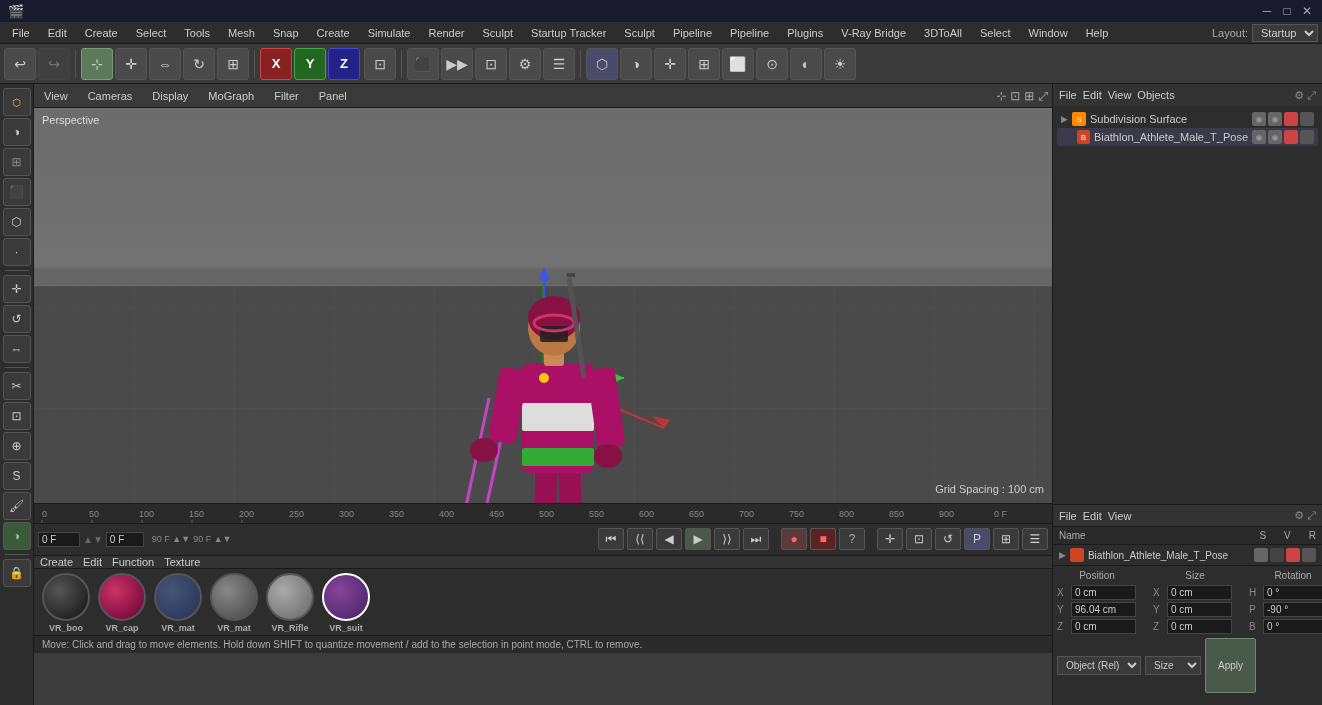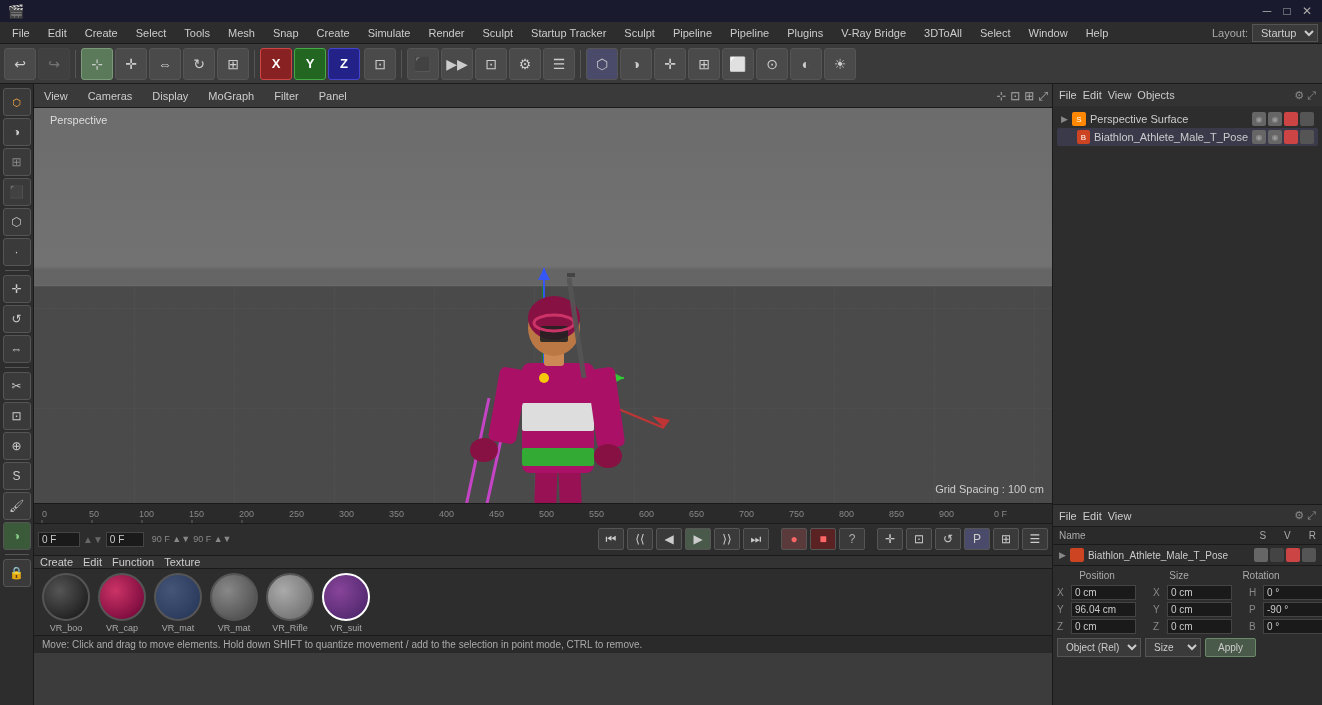"Perspective" #viewport-label { left: 16px -> 8px }
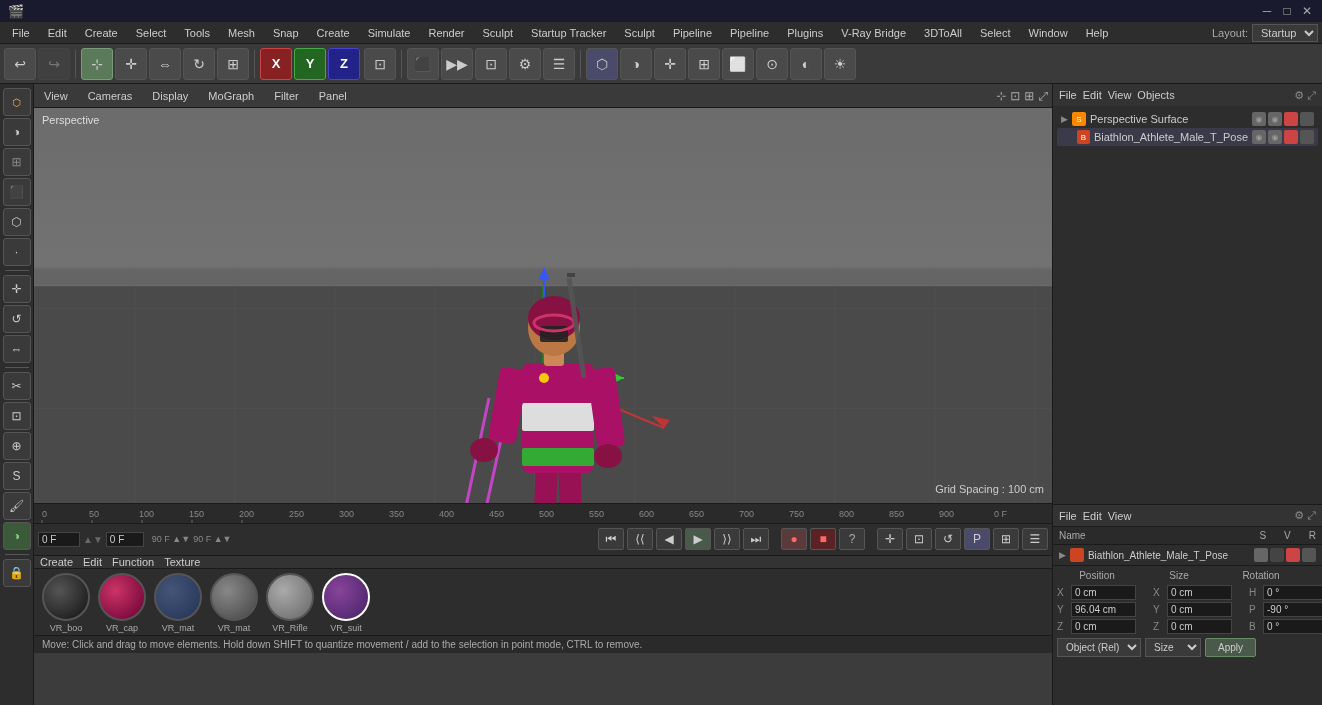"Perspective Surface" span.obj-name { text: Perspective -> Subdivision }
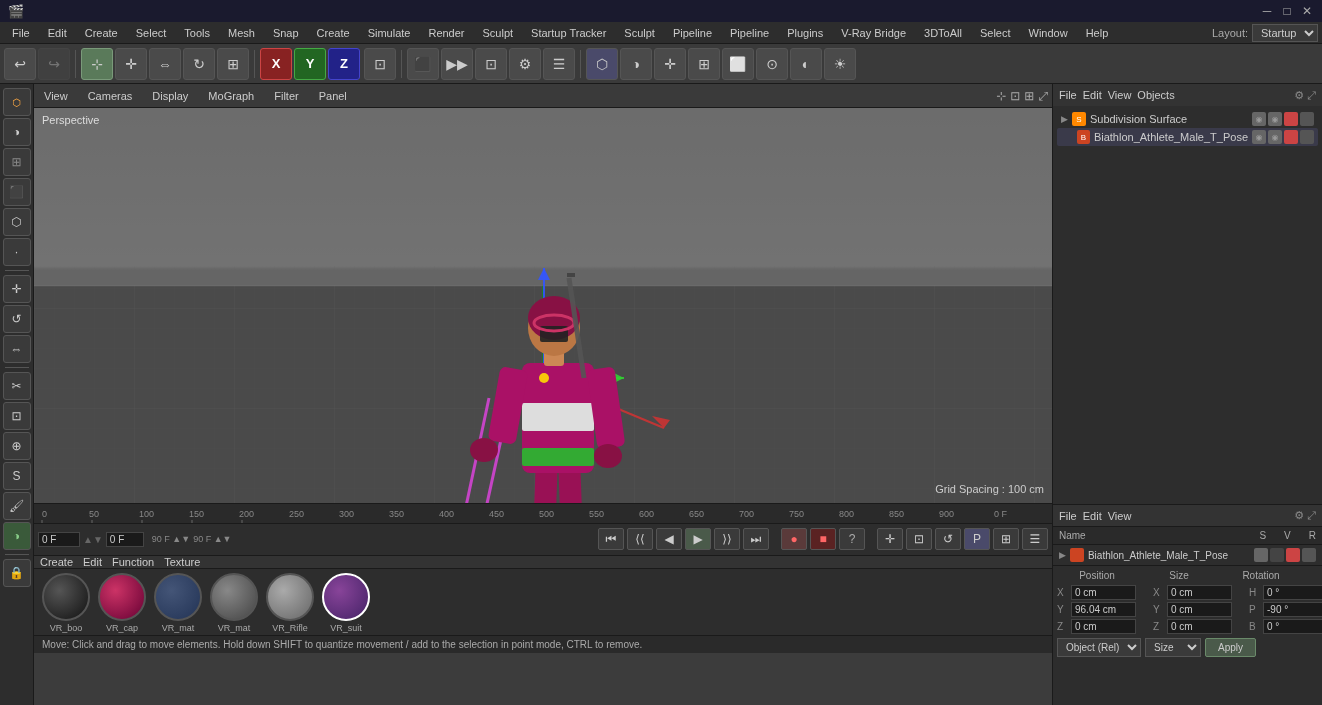"Position" div { gap: 2px -> 18px }
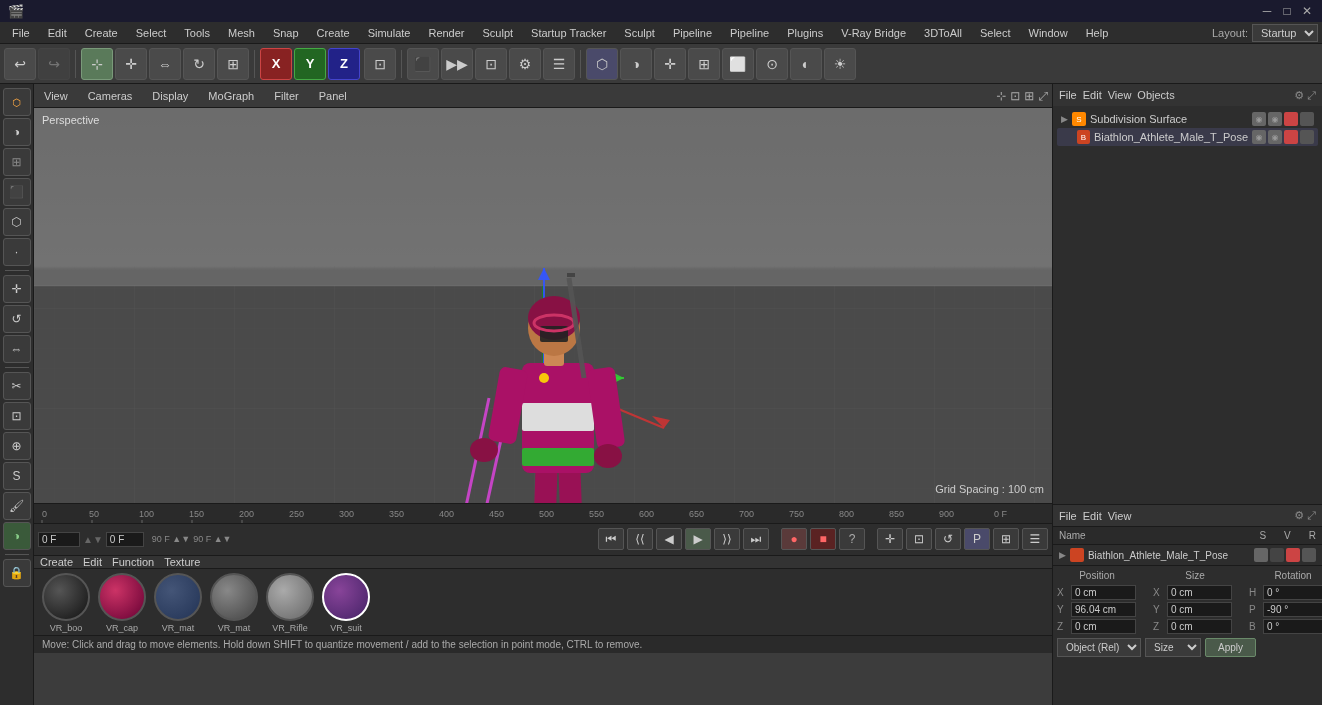"VR_boo" .material-label { font-weight: none -> bold }
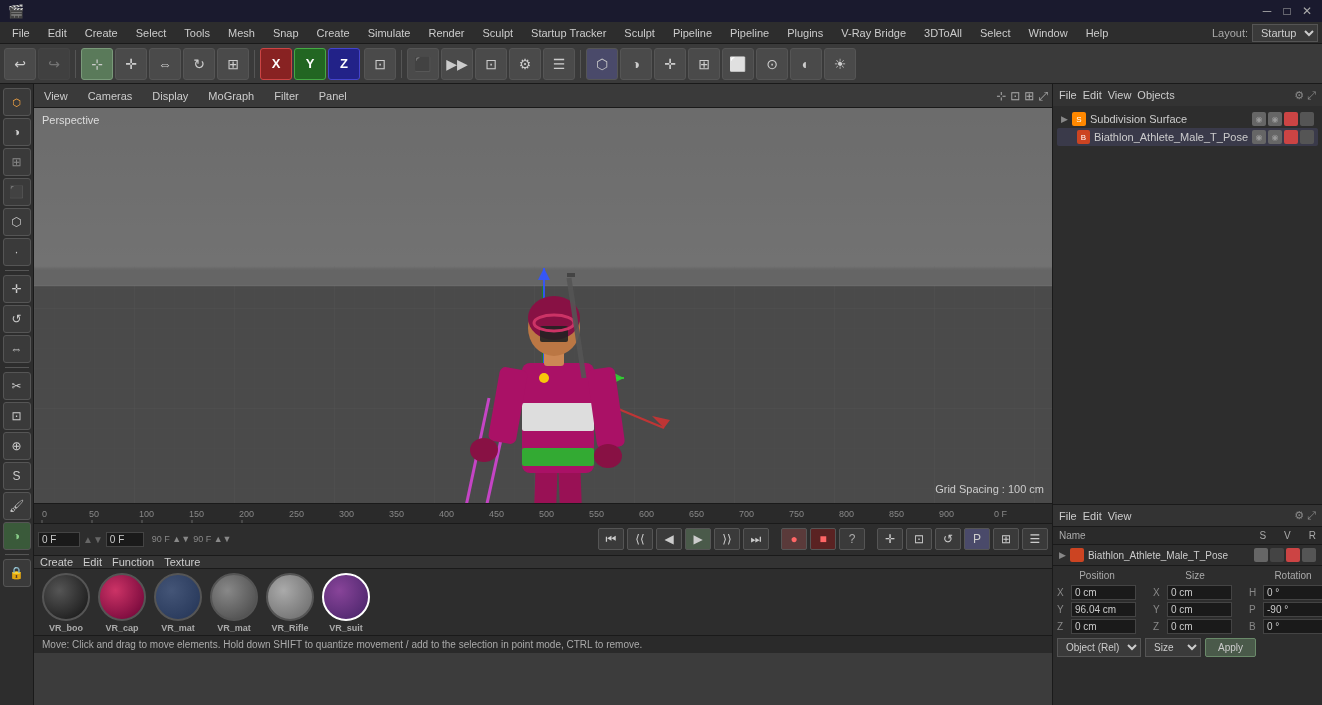"Apply" .apply-btn { padding: 3px 12px -> 21px 12px }
